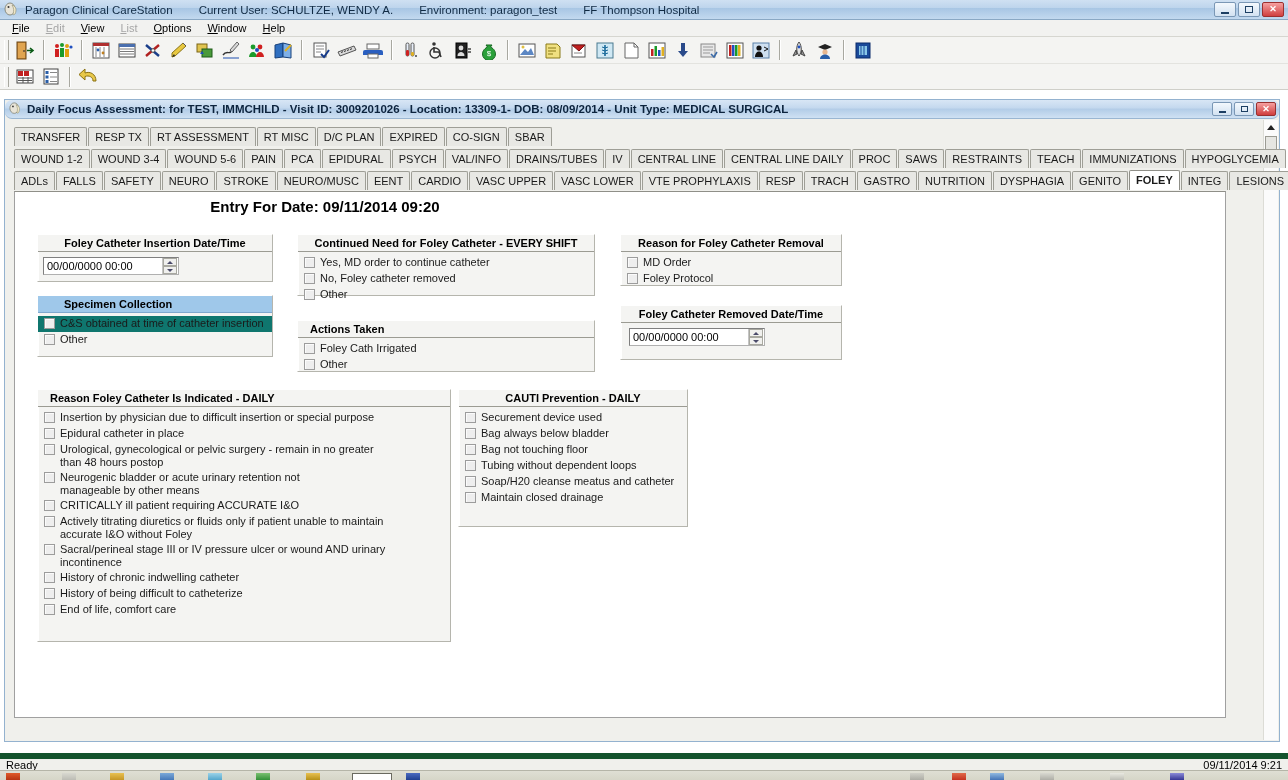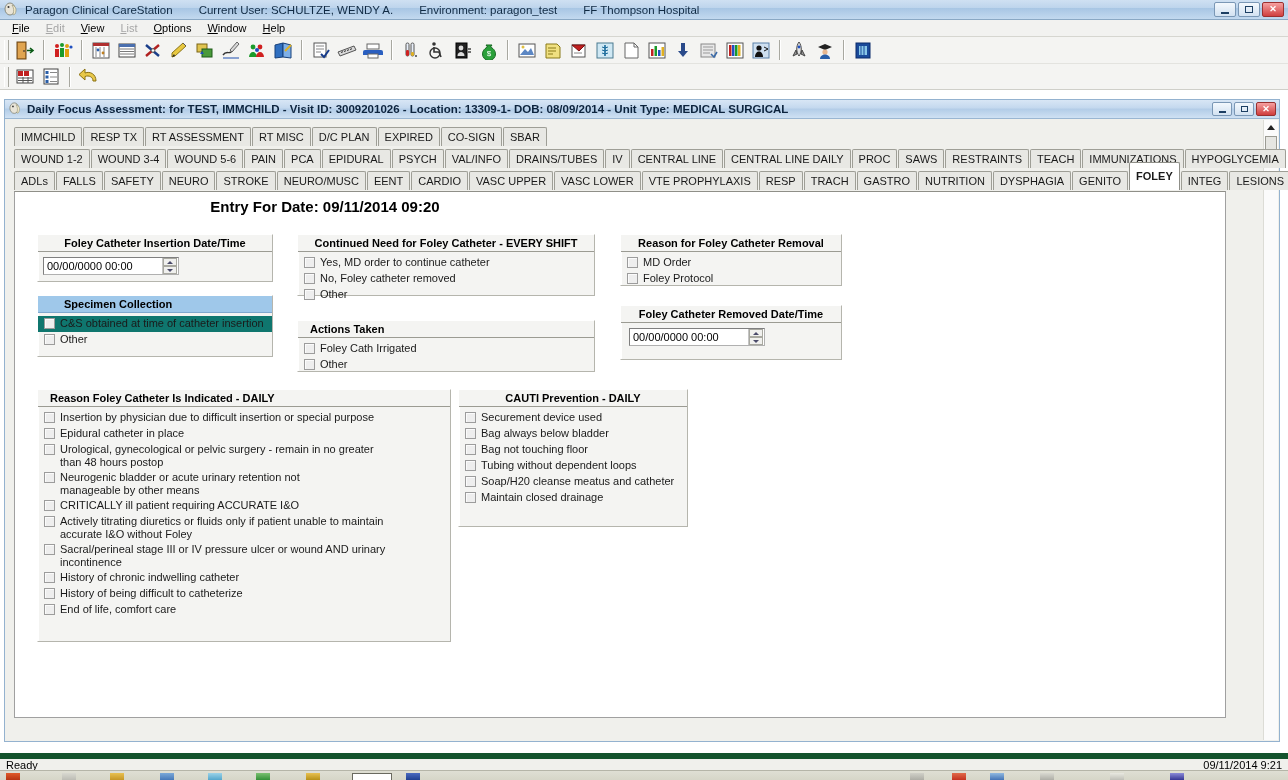"Daily Focus Assessment: for TEST," .child-title { border-radius: none -> 7px }
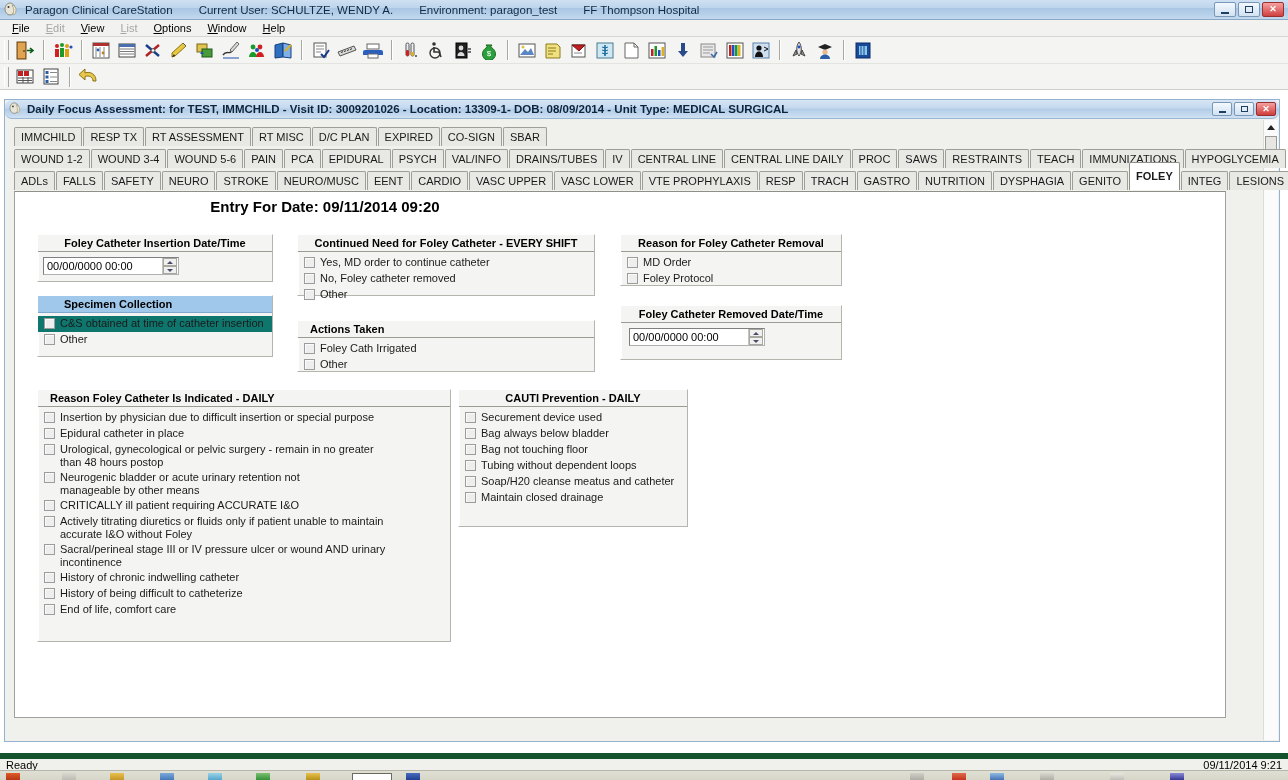"IMMCHILD" span { text: IMMCHILD -> TRANSFER }
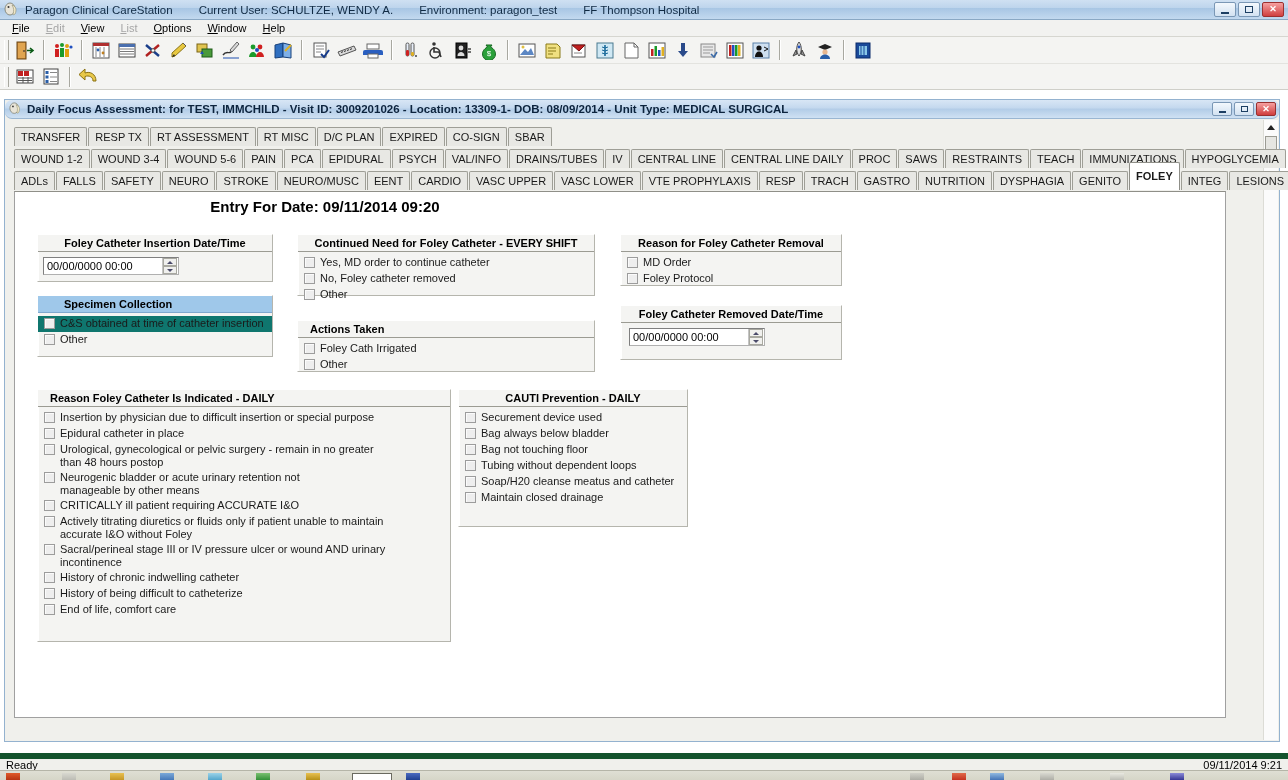"FOLEY" .tab.selected { height: 28px -> 20px }
